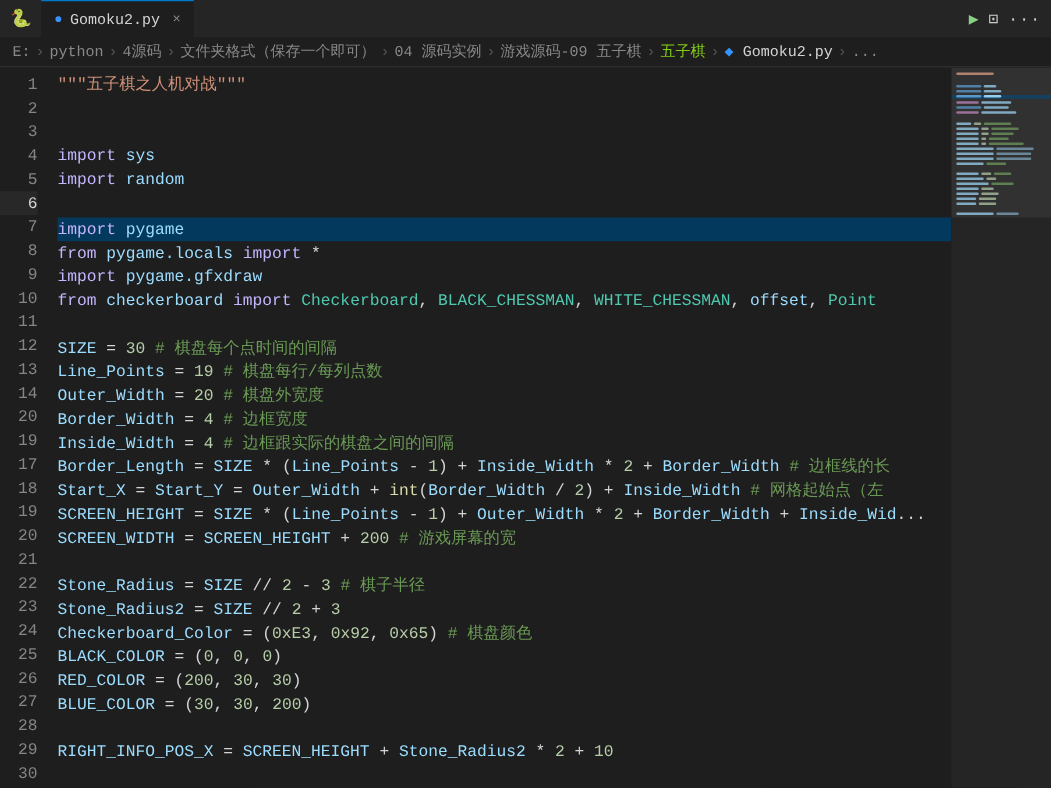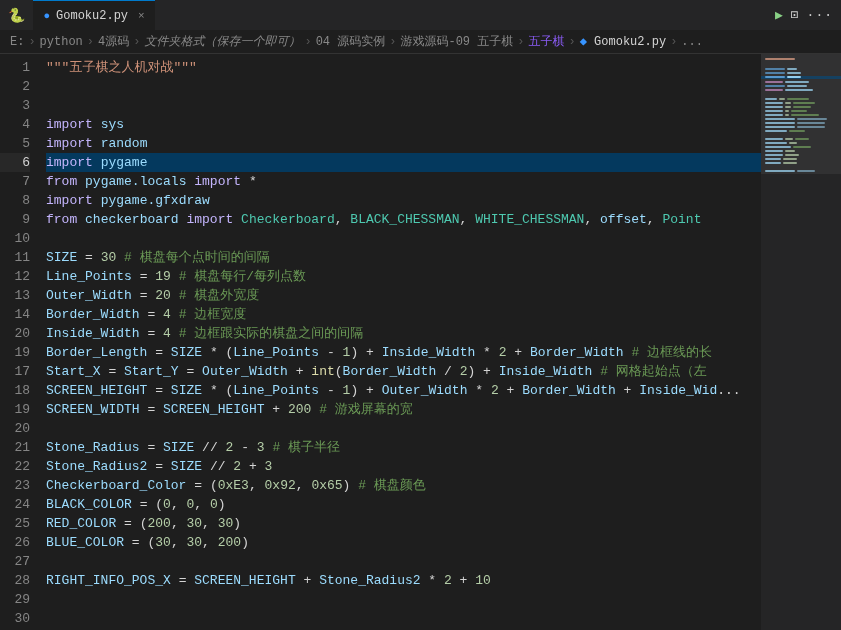"文件夹格式（保存一个即可）" span { font-style: italic -> none }
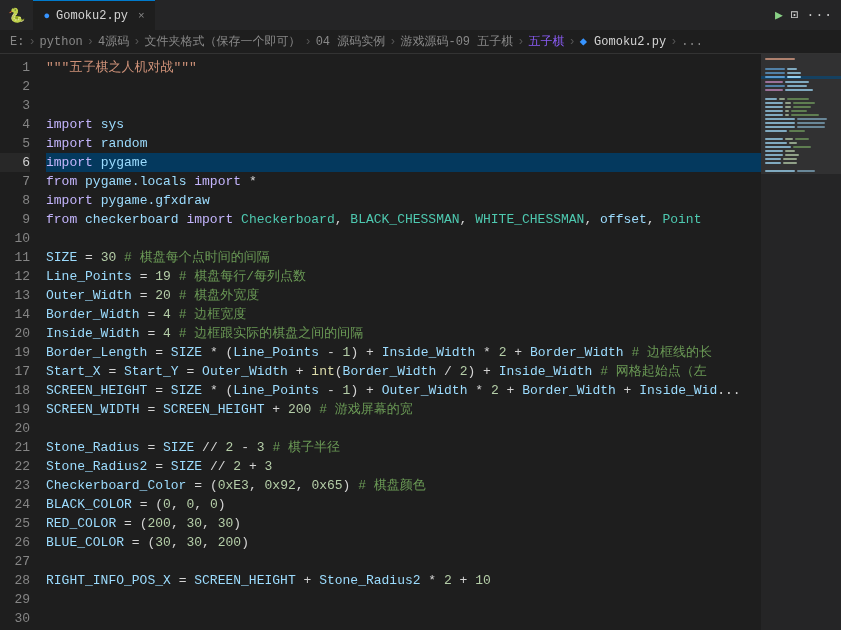"五子棋" span { color: #8b5cf6 -> #84cc16 }
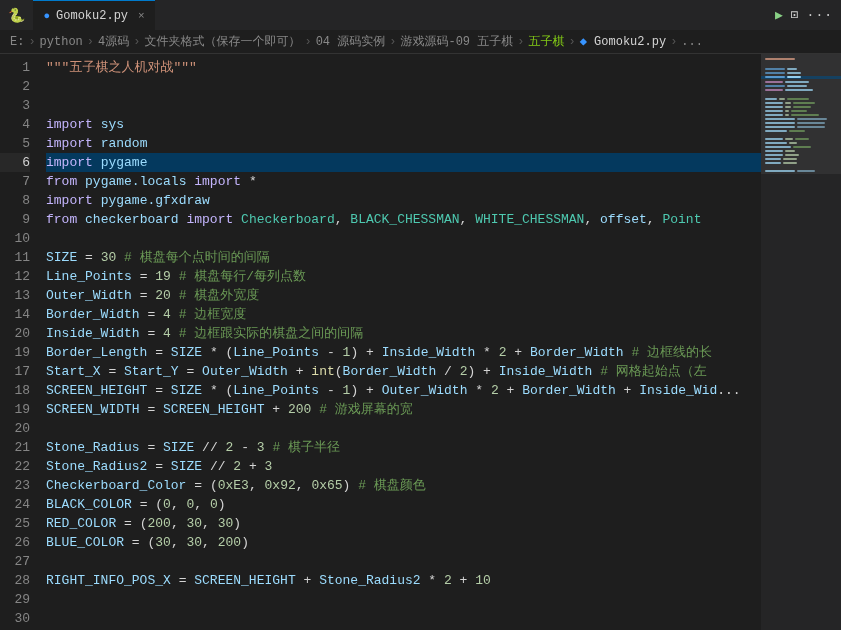"import pygame" .code-line.highlighted { margin-top: none -> 21px }
